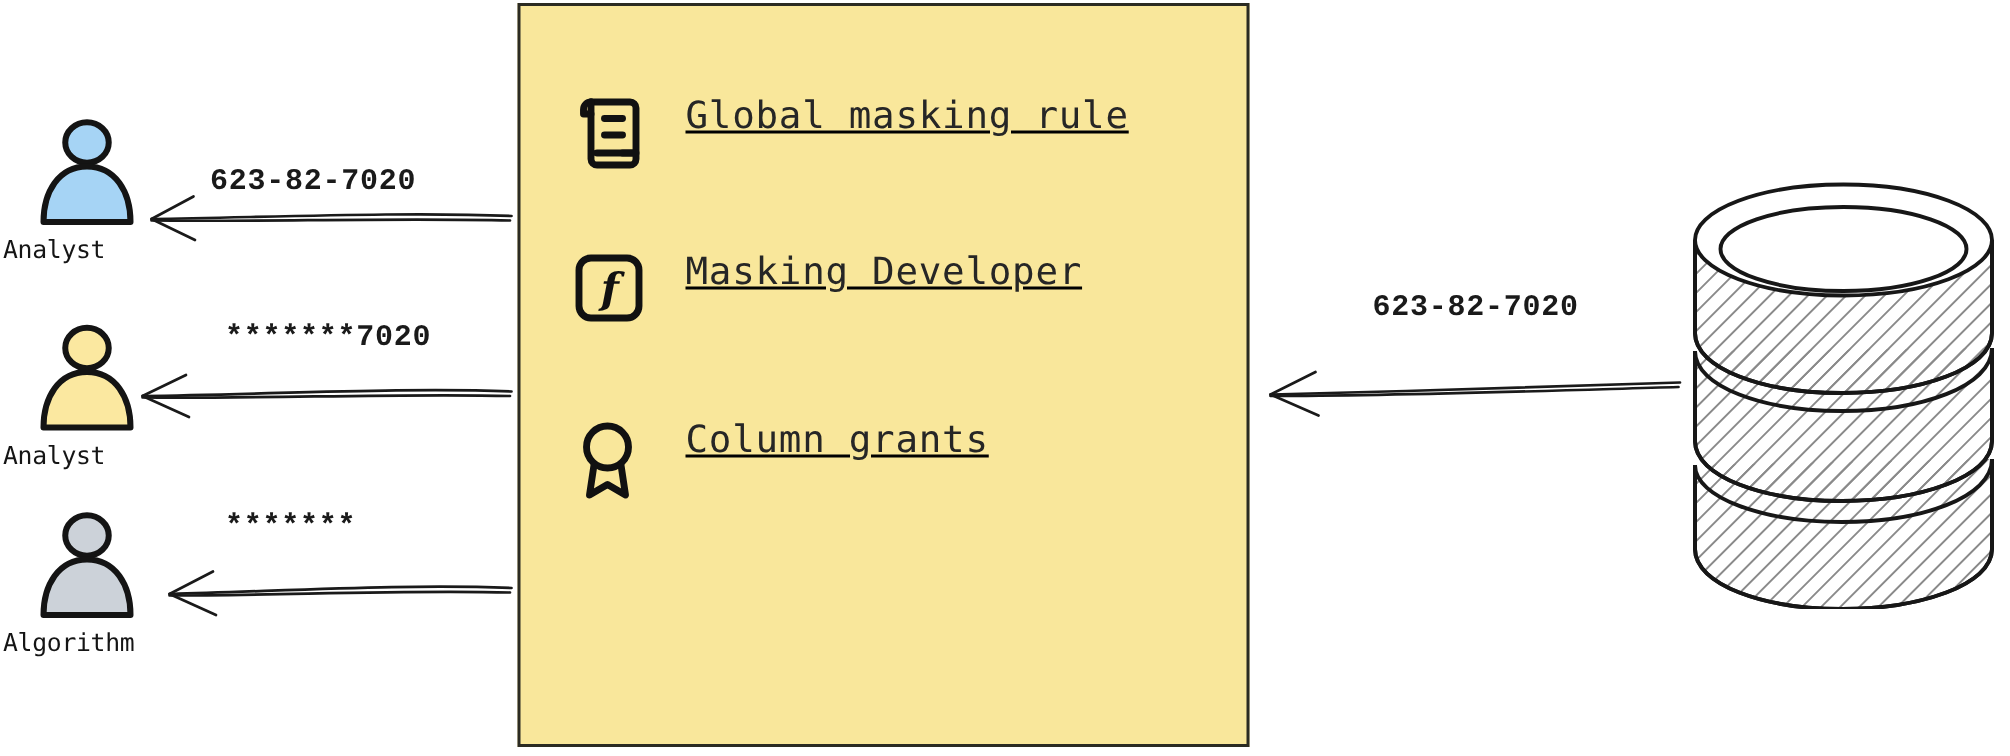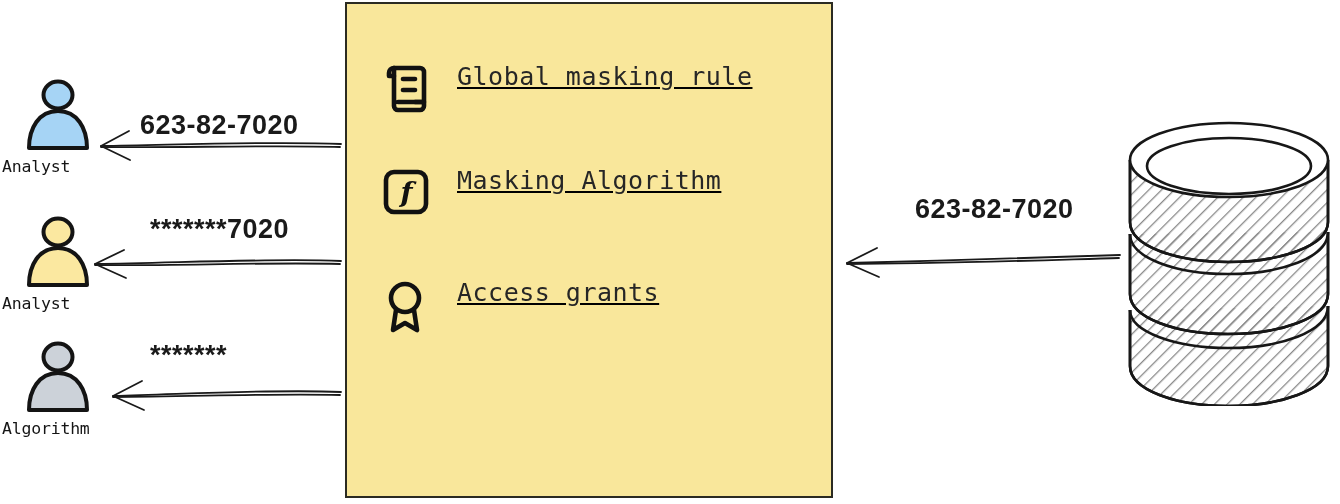"623-82-7020" .flow-label { font-family: Liberation Sans, sans-serif -> Liberation Mono, monospace; font-size: 27px -> 20px }
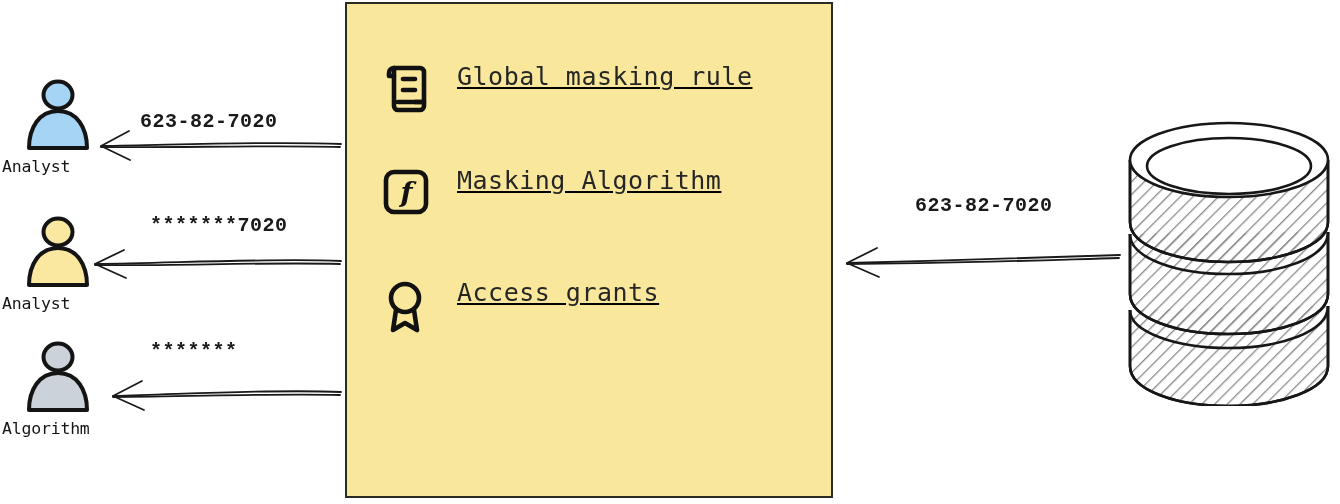"Masking Algorithm" span.policy-text { text: Algorithm -> Developer }
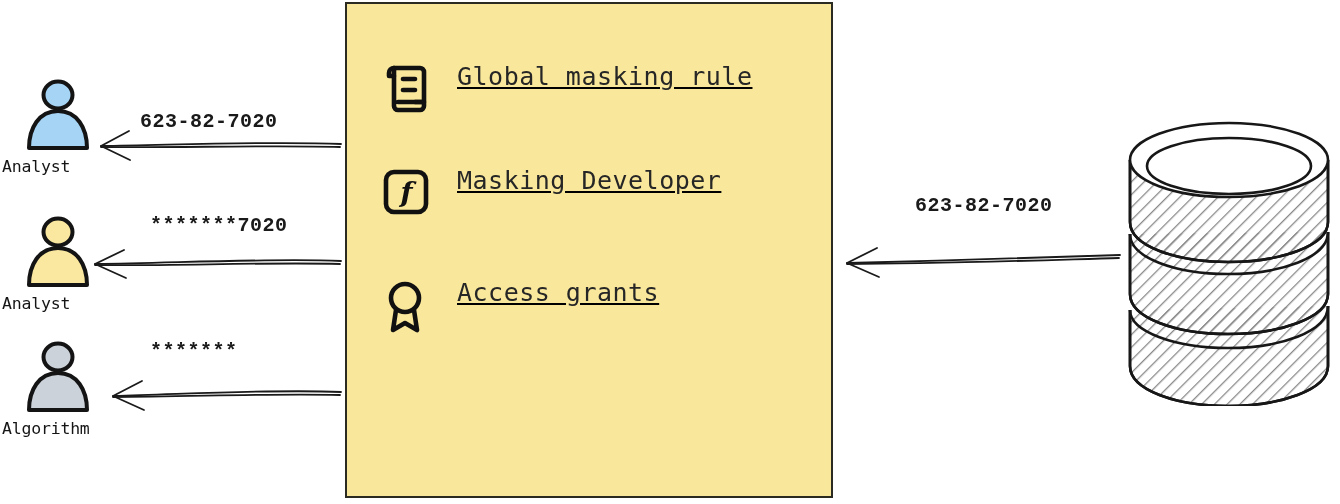"Access grants" span.policy-text { text: Access -> Column }
